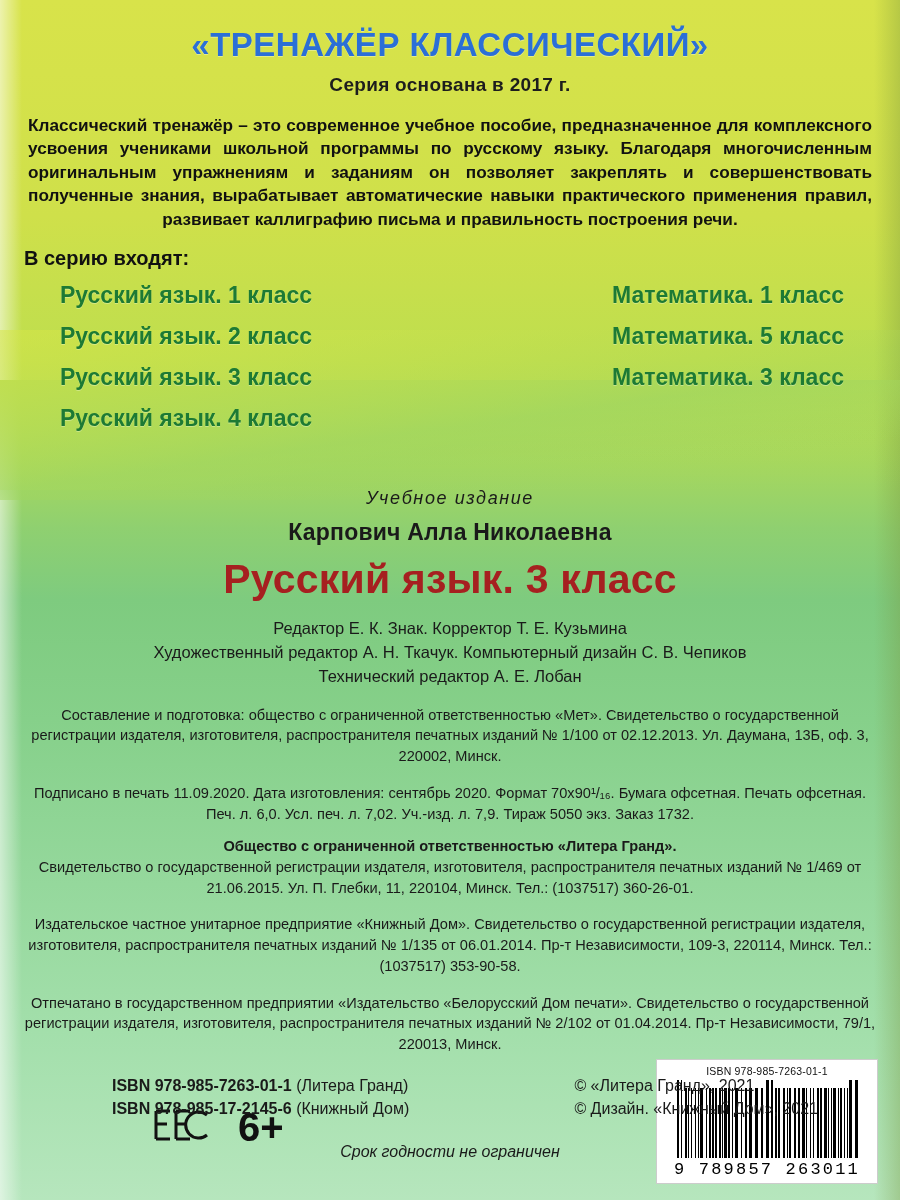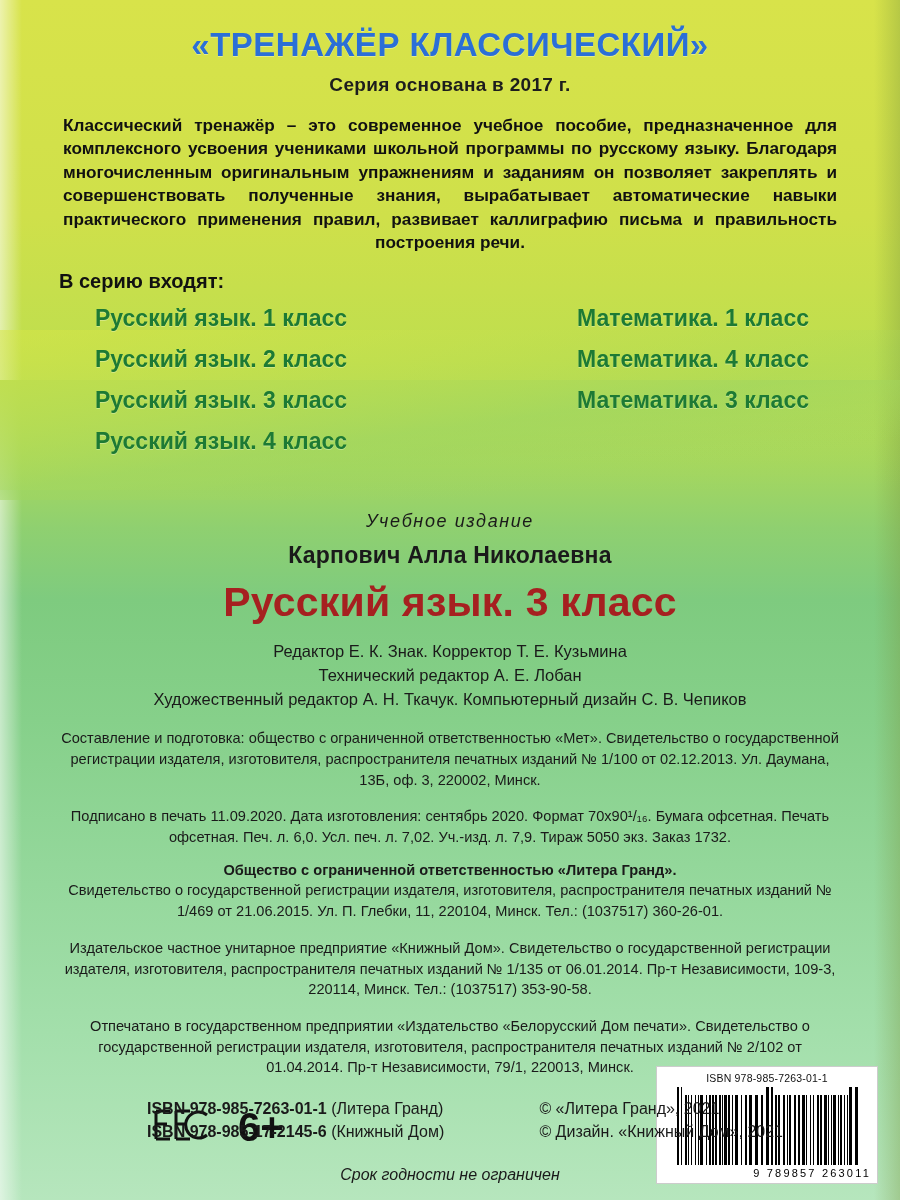"«ТРЕНАЖЁР КЛАССИЧЕСКИЙ»" .content { padding: 0 59px -> 0 24px }
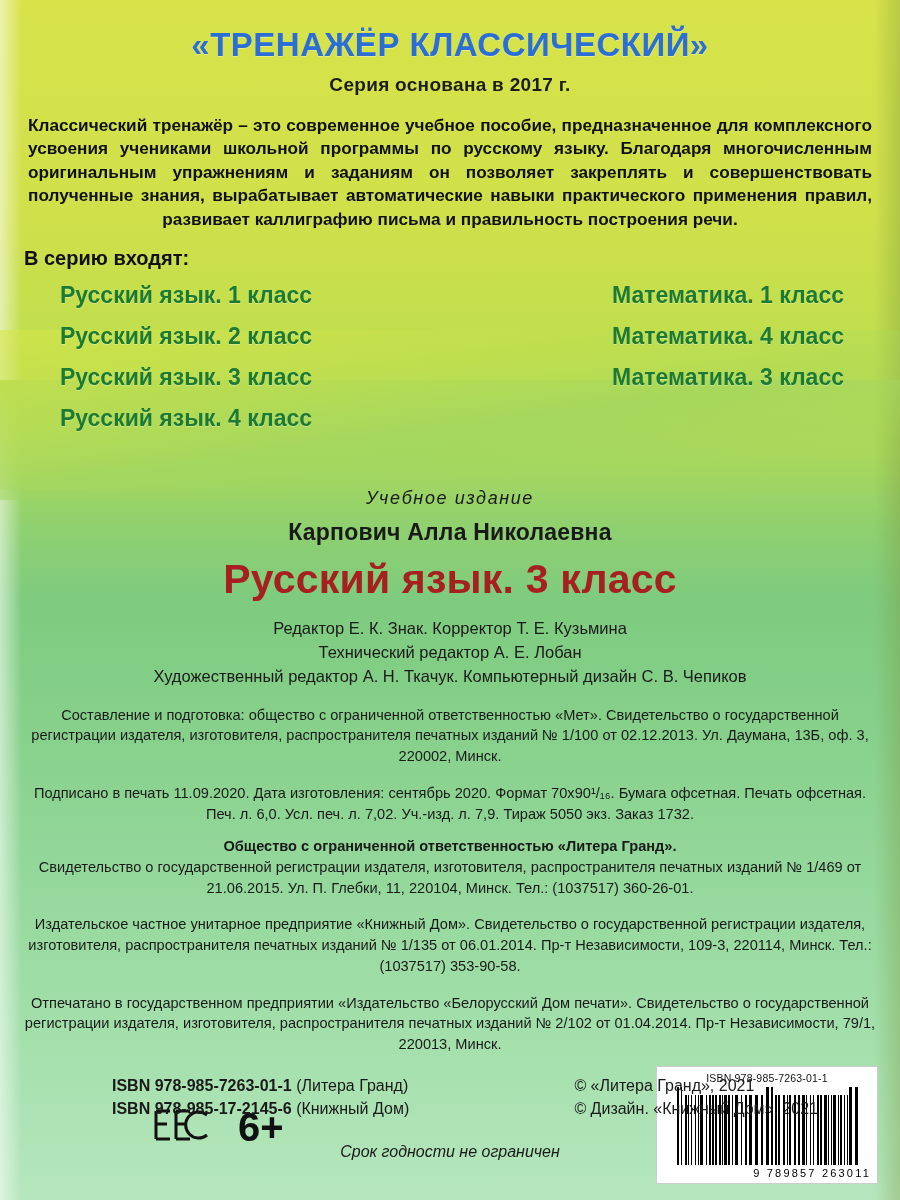"Математика. 4 класс" div.book-item { text: 4 -> 5 }
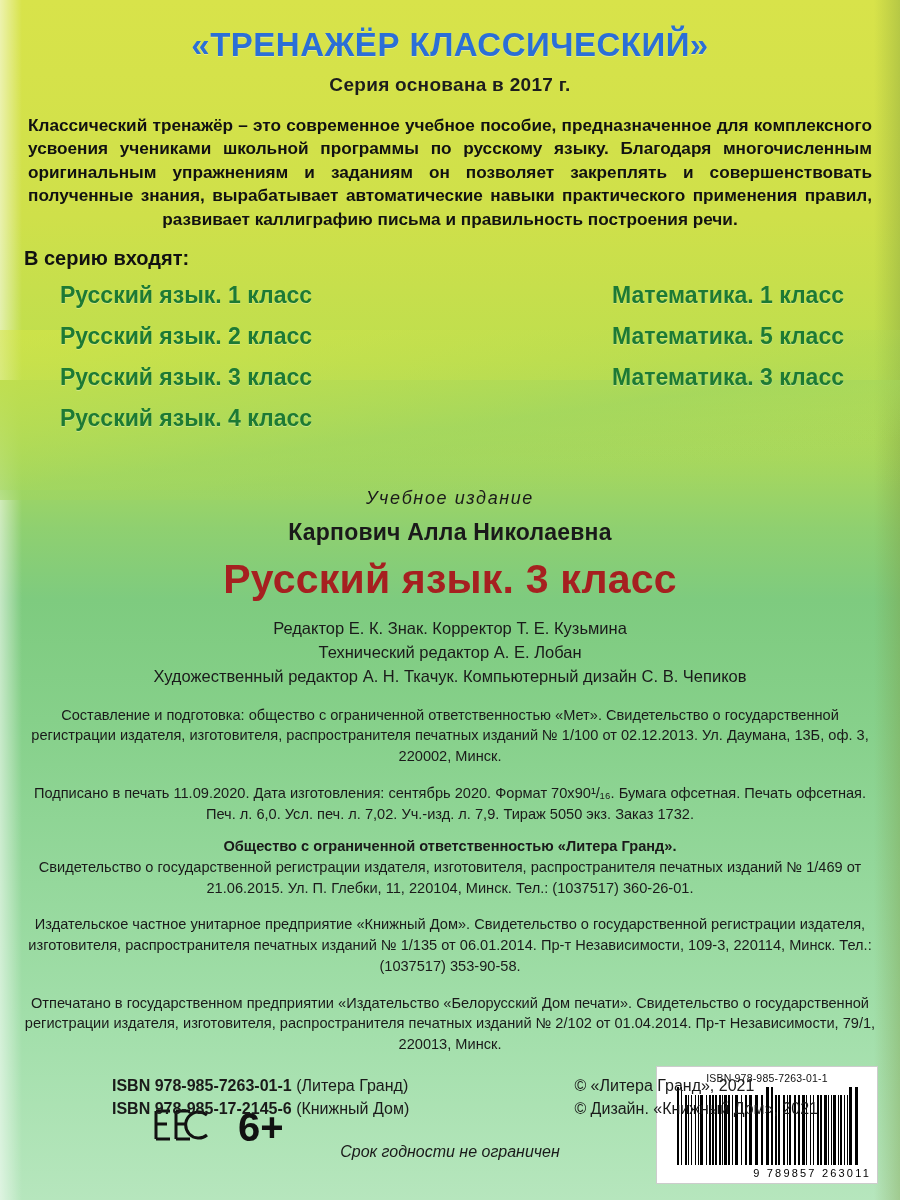"Технический редактор А. Е. Лобан" div { order: before "Художественный редактор А. Н. Ткачук." -> after "Художественный редактор А. Н. Ткачук." }
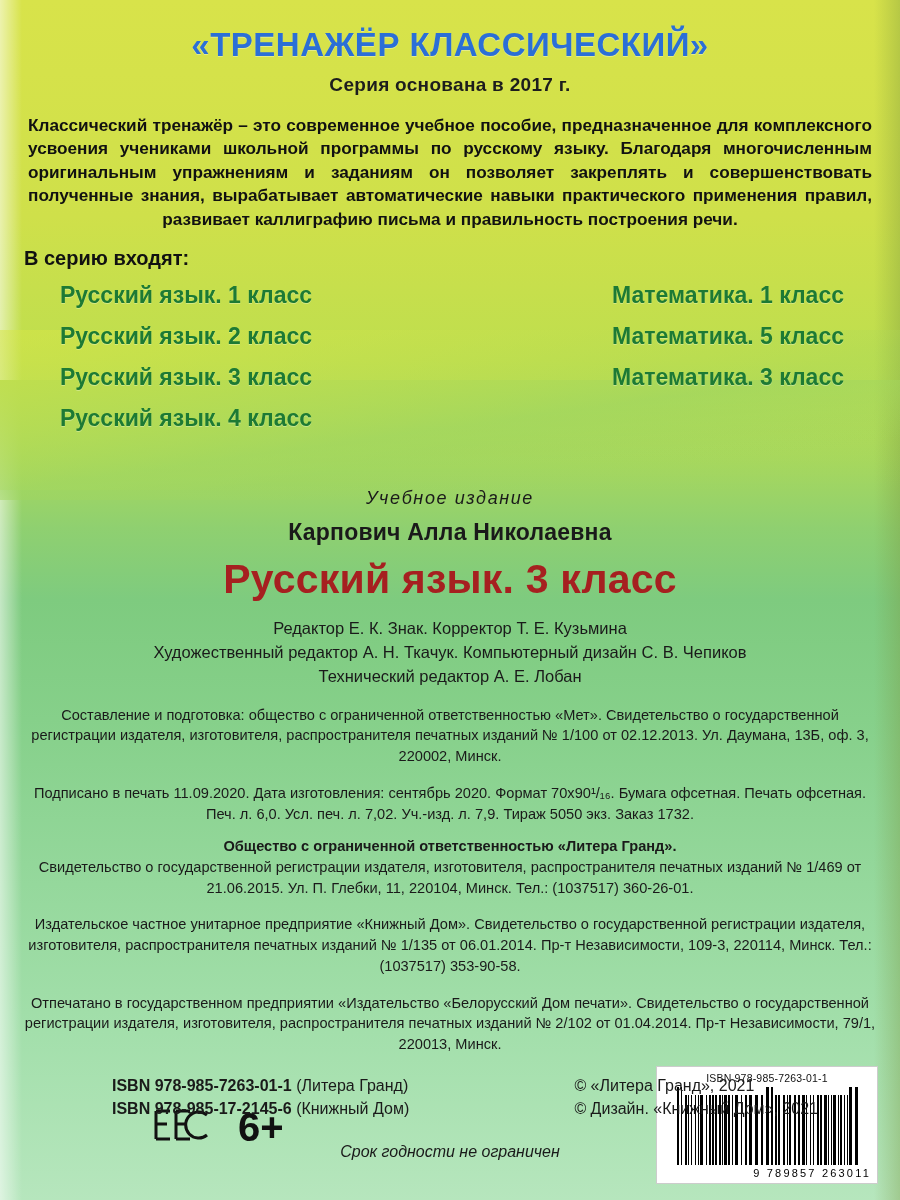"9 789857 263011" .barcode-digits { font-family: Liberation Sans, sans-serif -> Liberation Mono, monospace; font-size: 11px -> 17px; text-align: right -> center }
